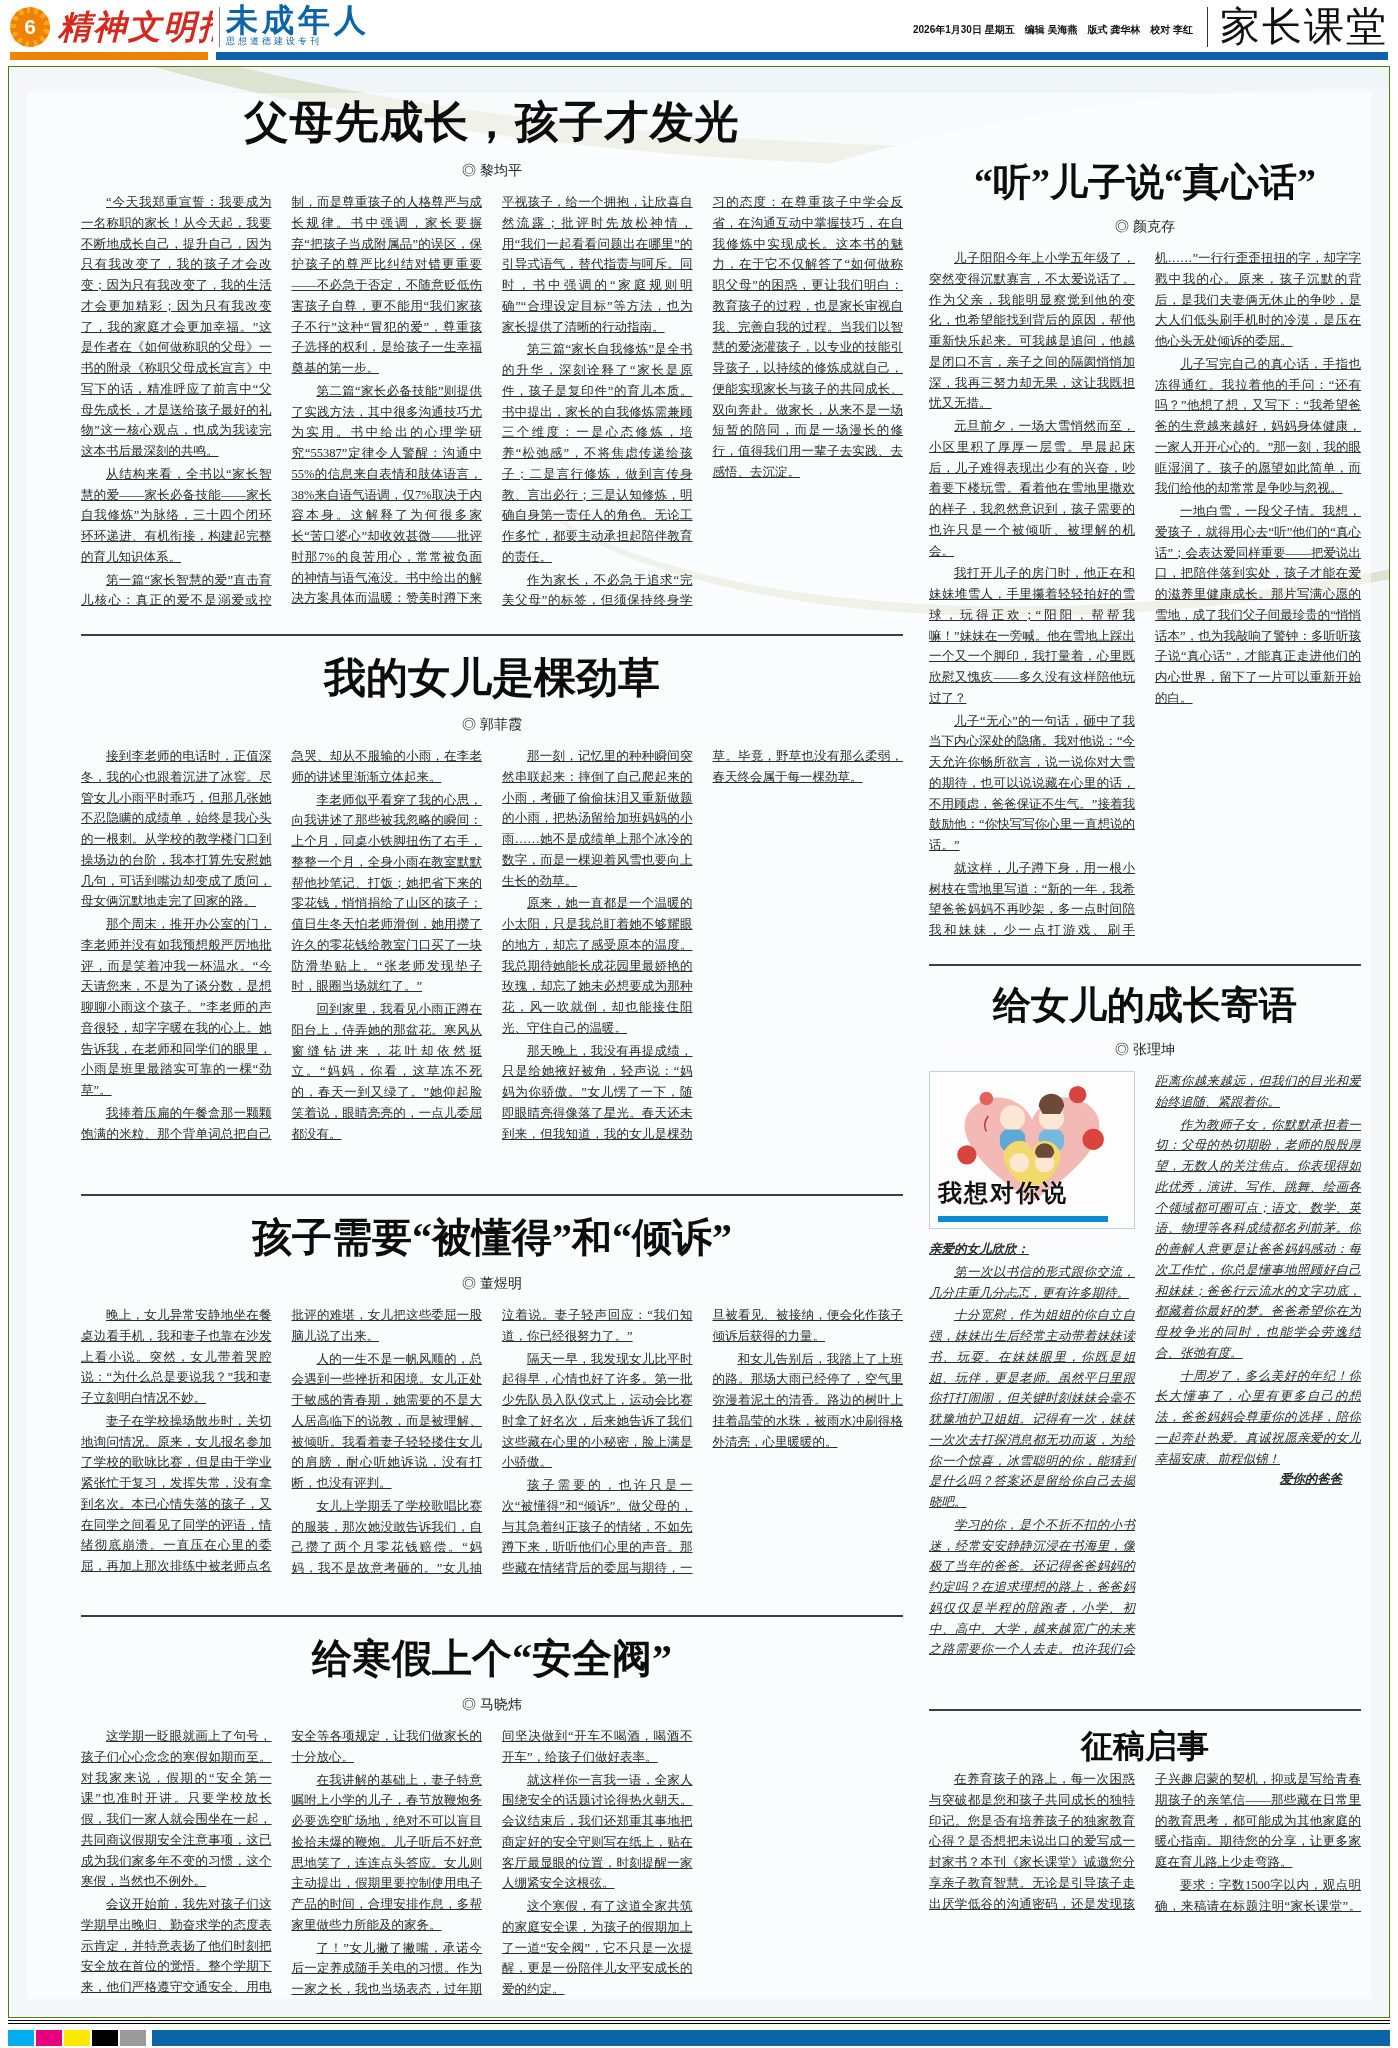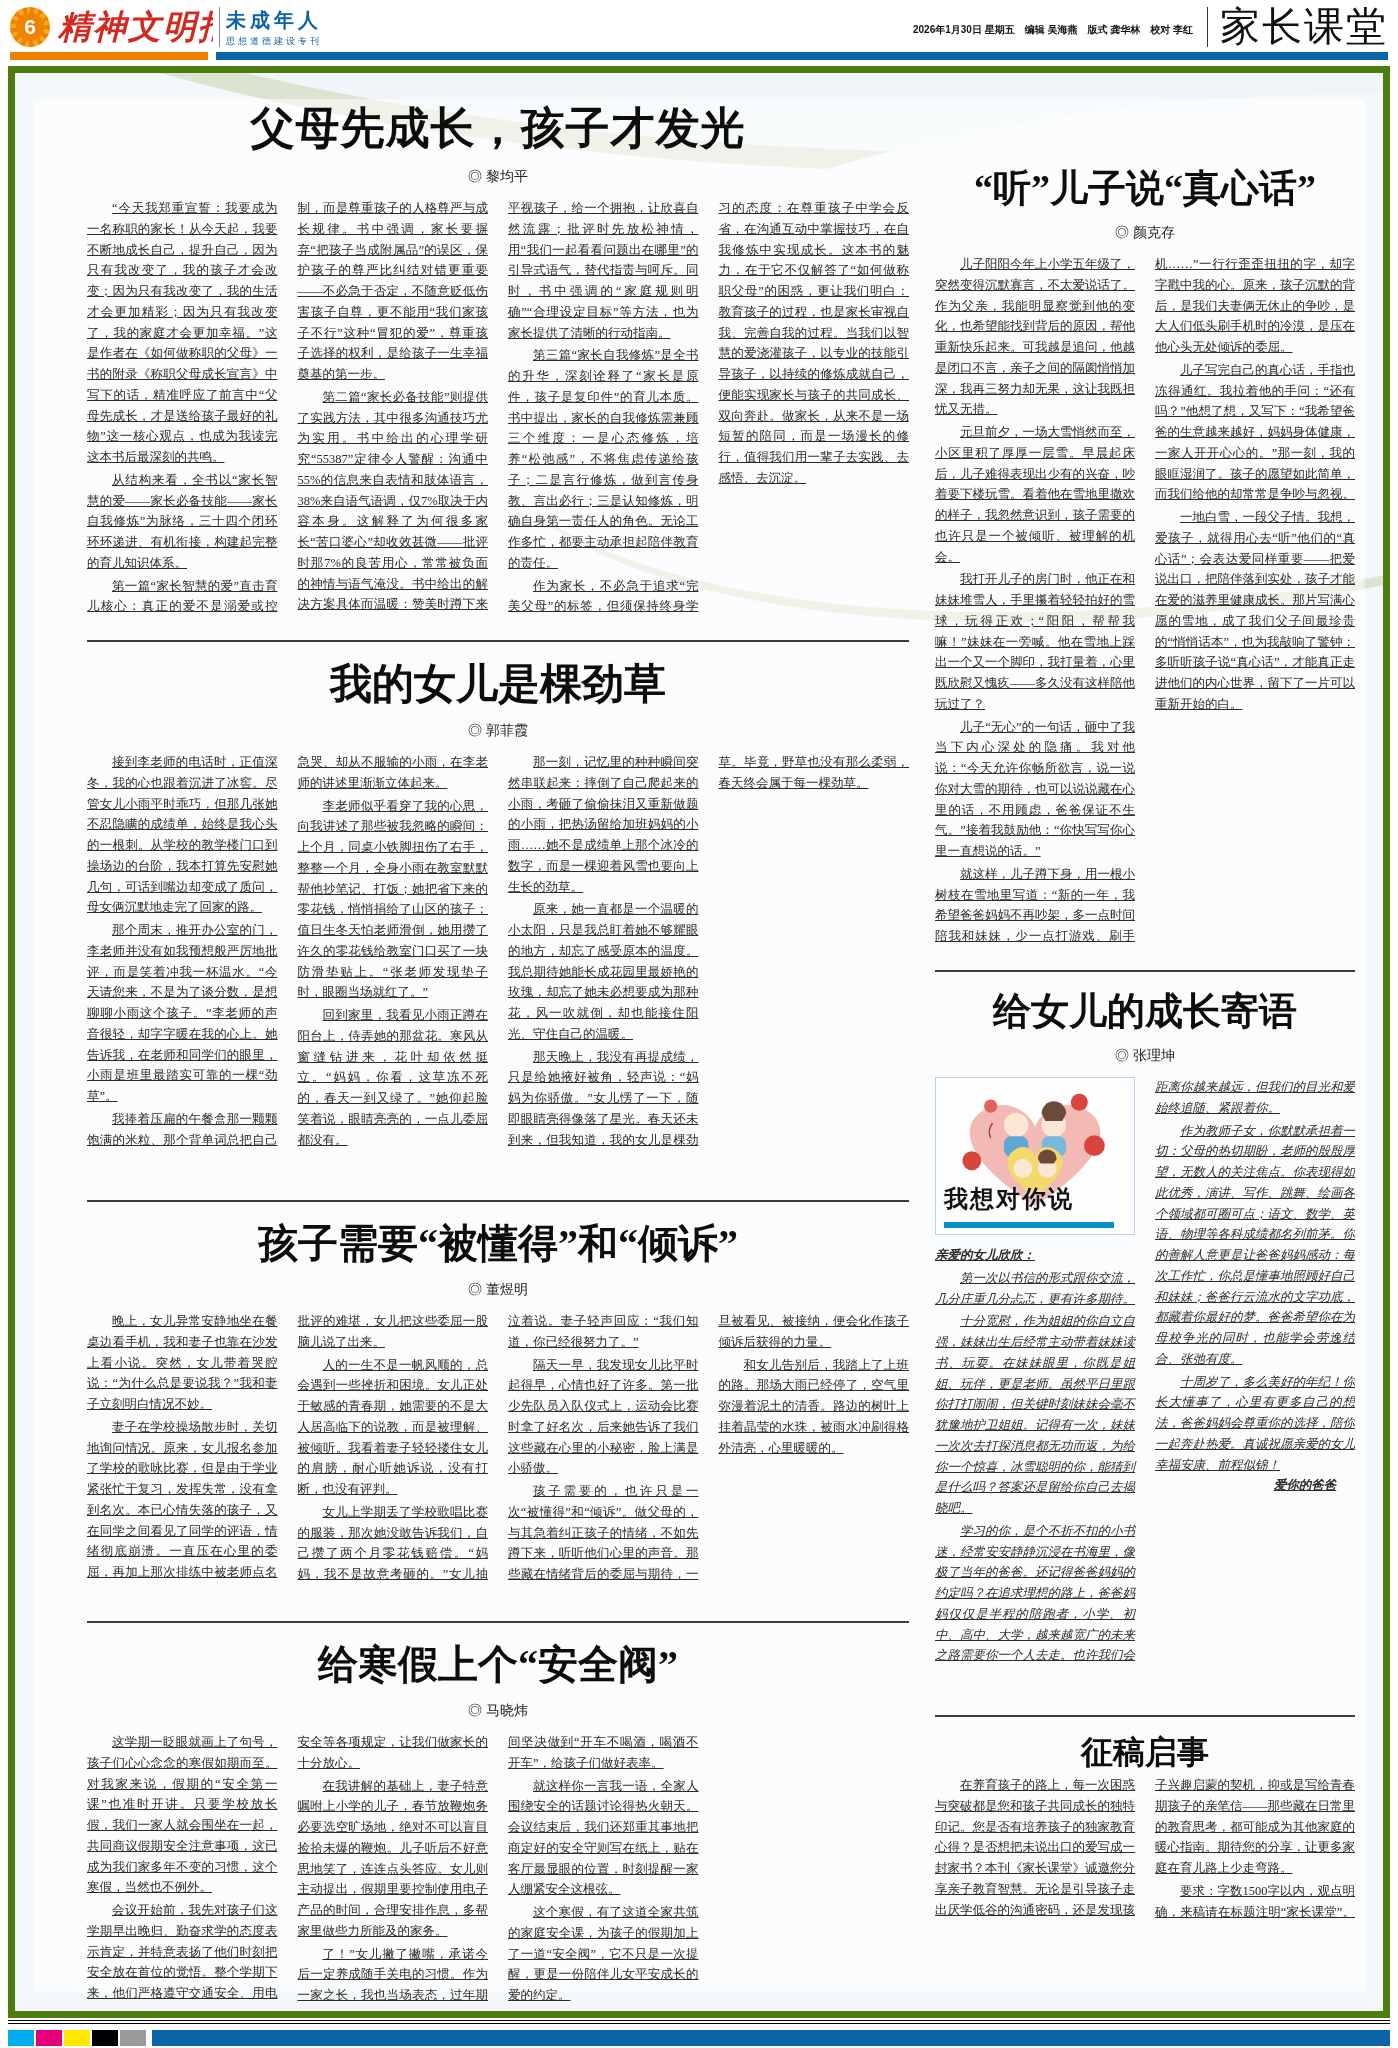"未成年人" .edition-title { font-size: 20px -> 32px }
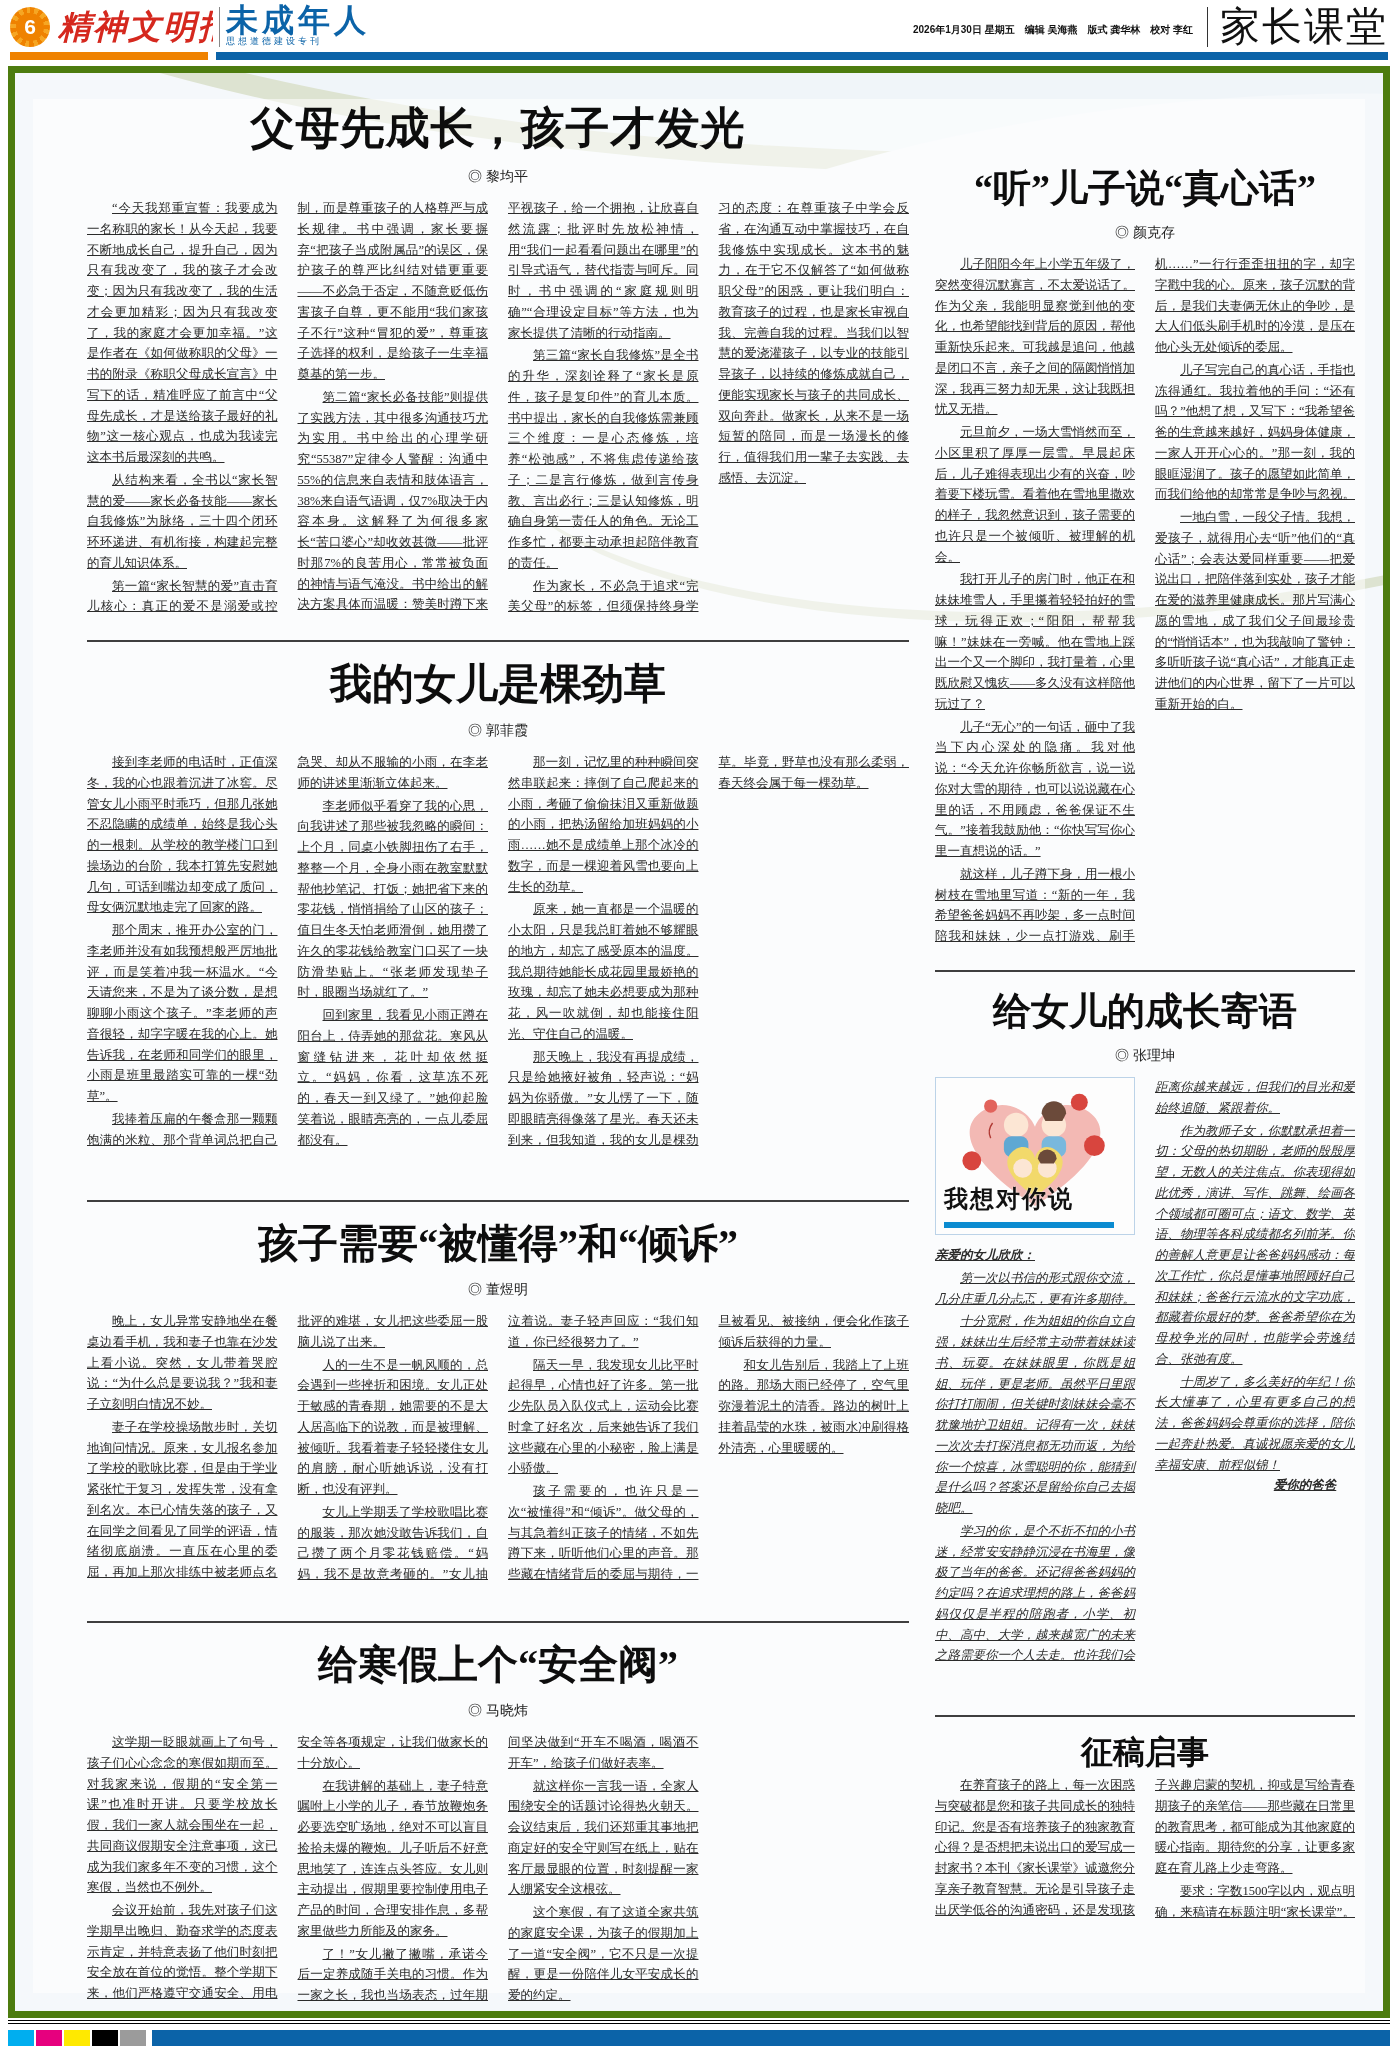"父母先成长，孩子才发光" .content { border: 7px solid #4d7c0f -> 1px solid #4d7c0f }
